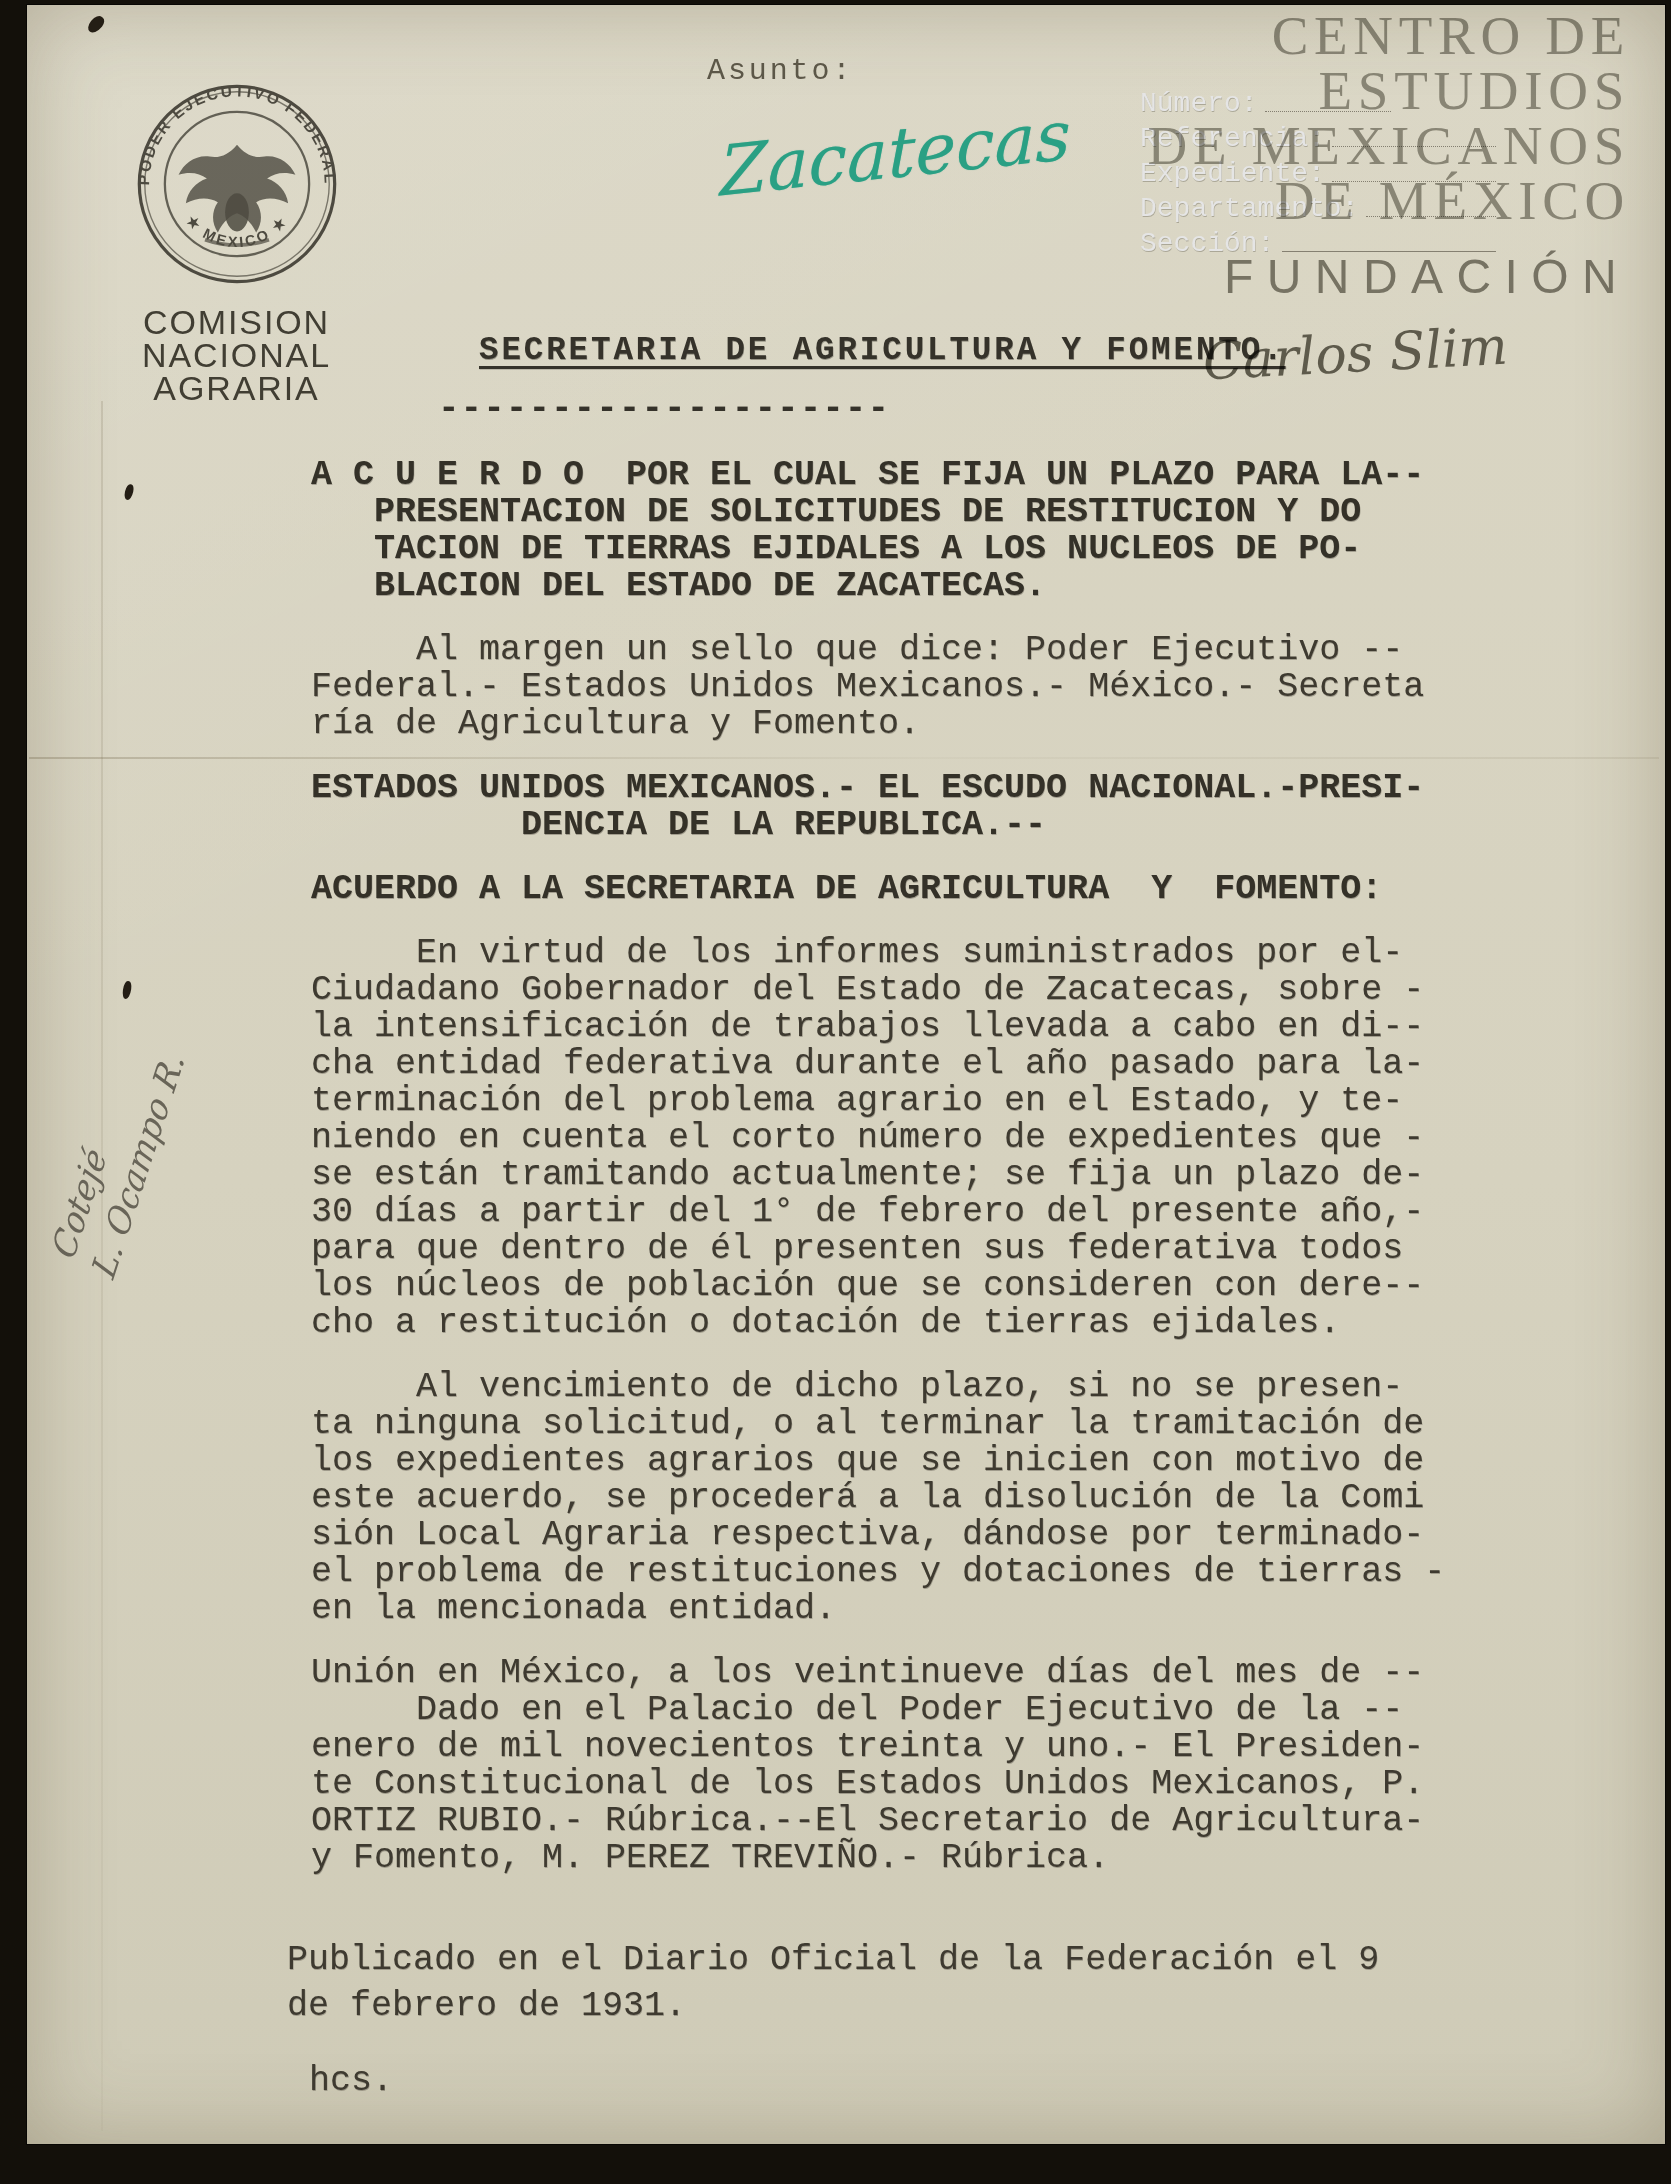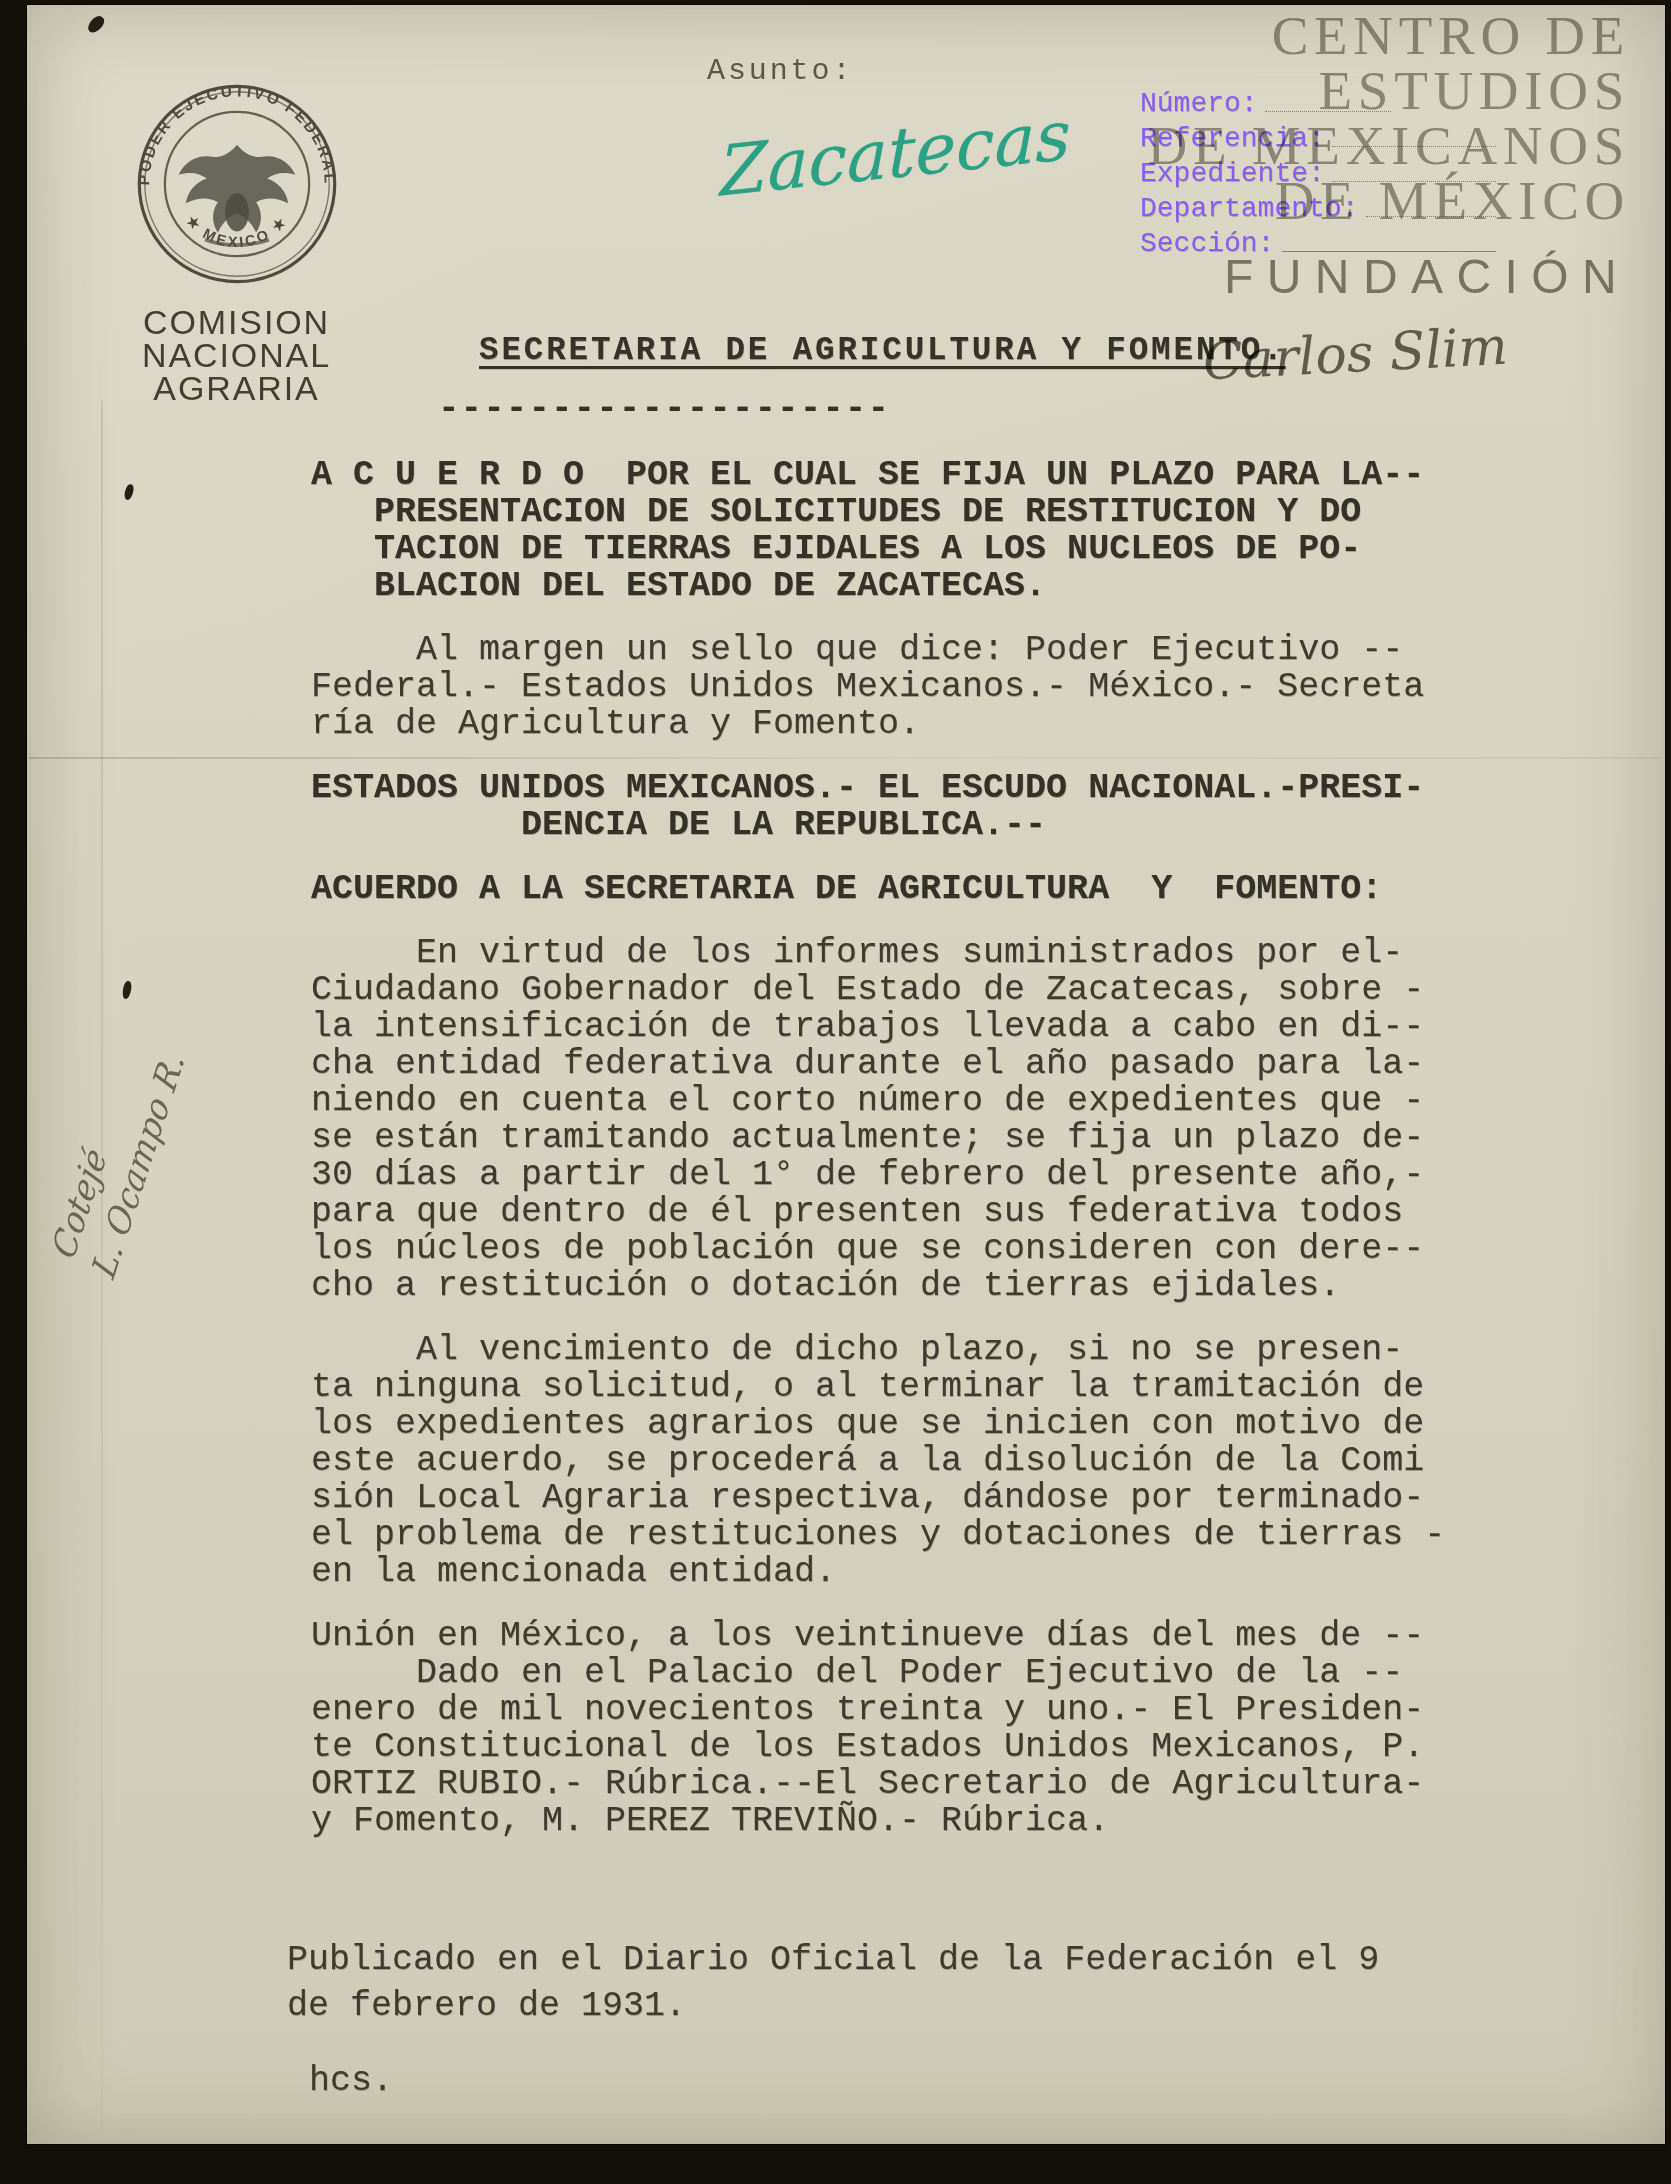"Número:" .field-label { color: #8b5cf6 -> #e5e5e5 }
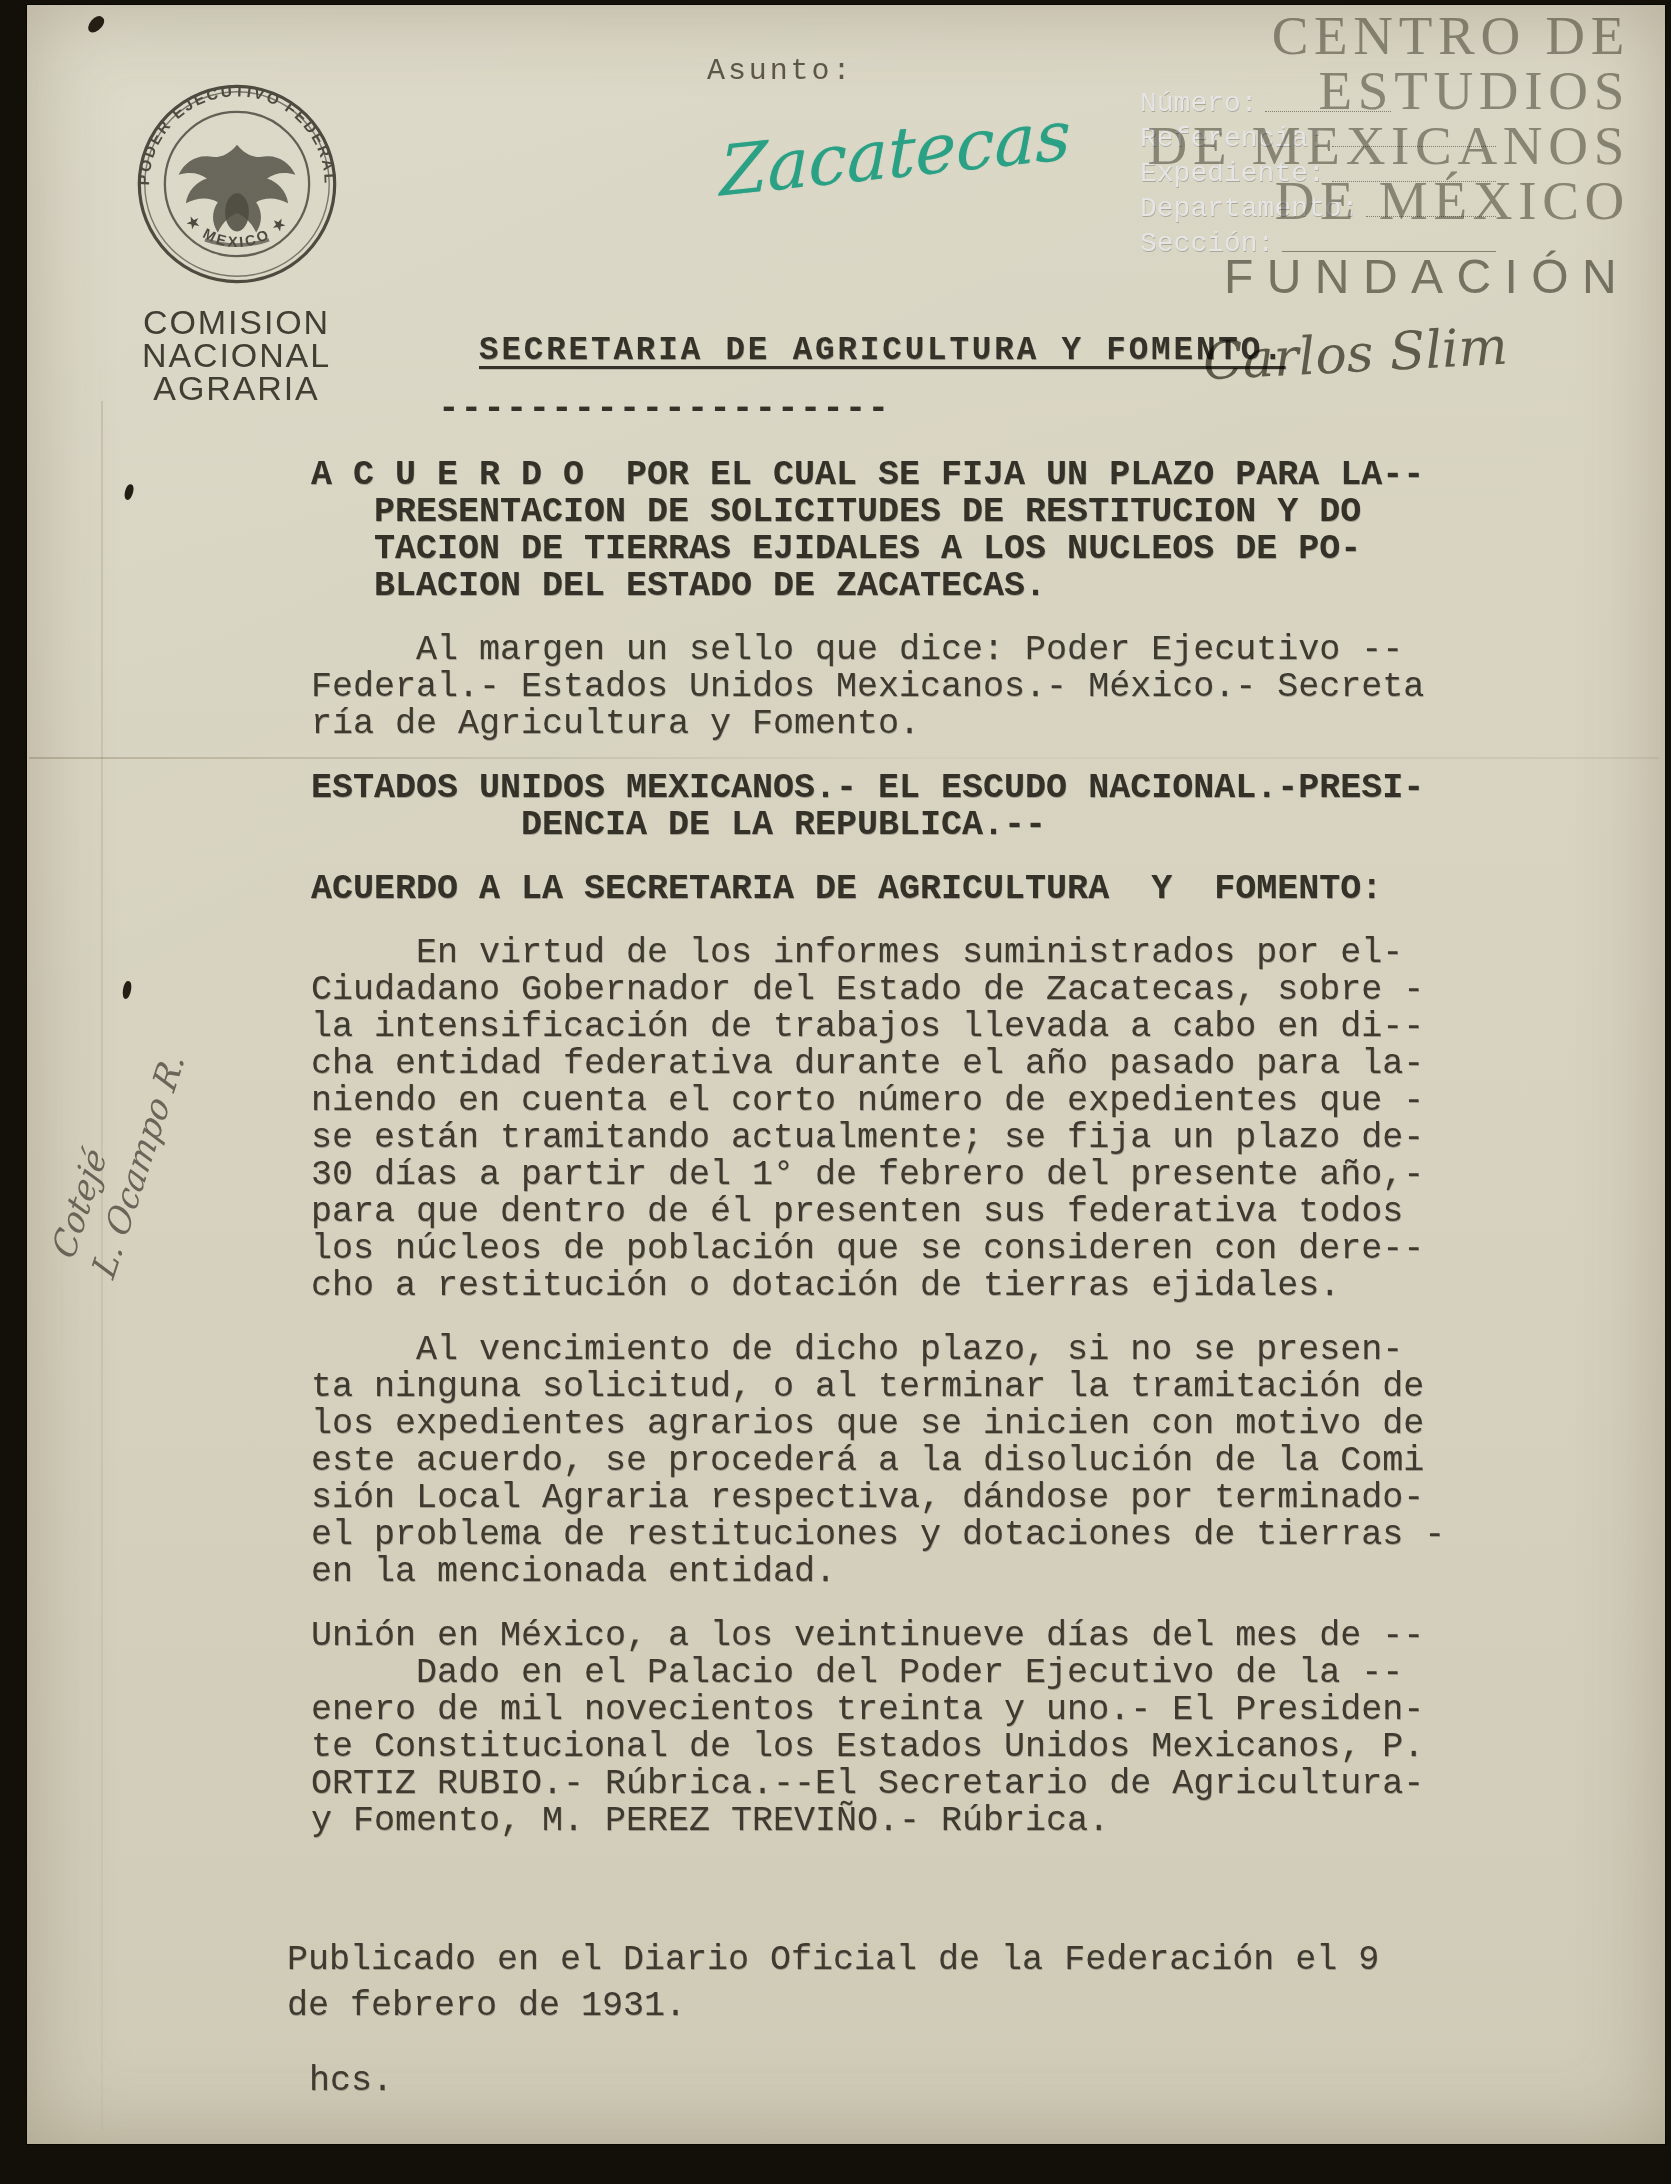"terminación del problema agrario en" div.tline { html: none -> <div>terminación del problema agrario en el Estado, y te-</div> }
